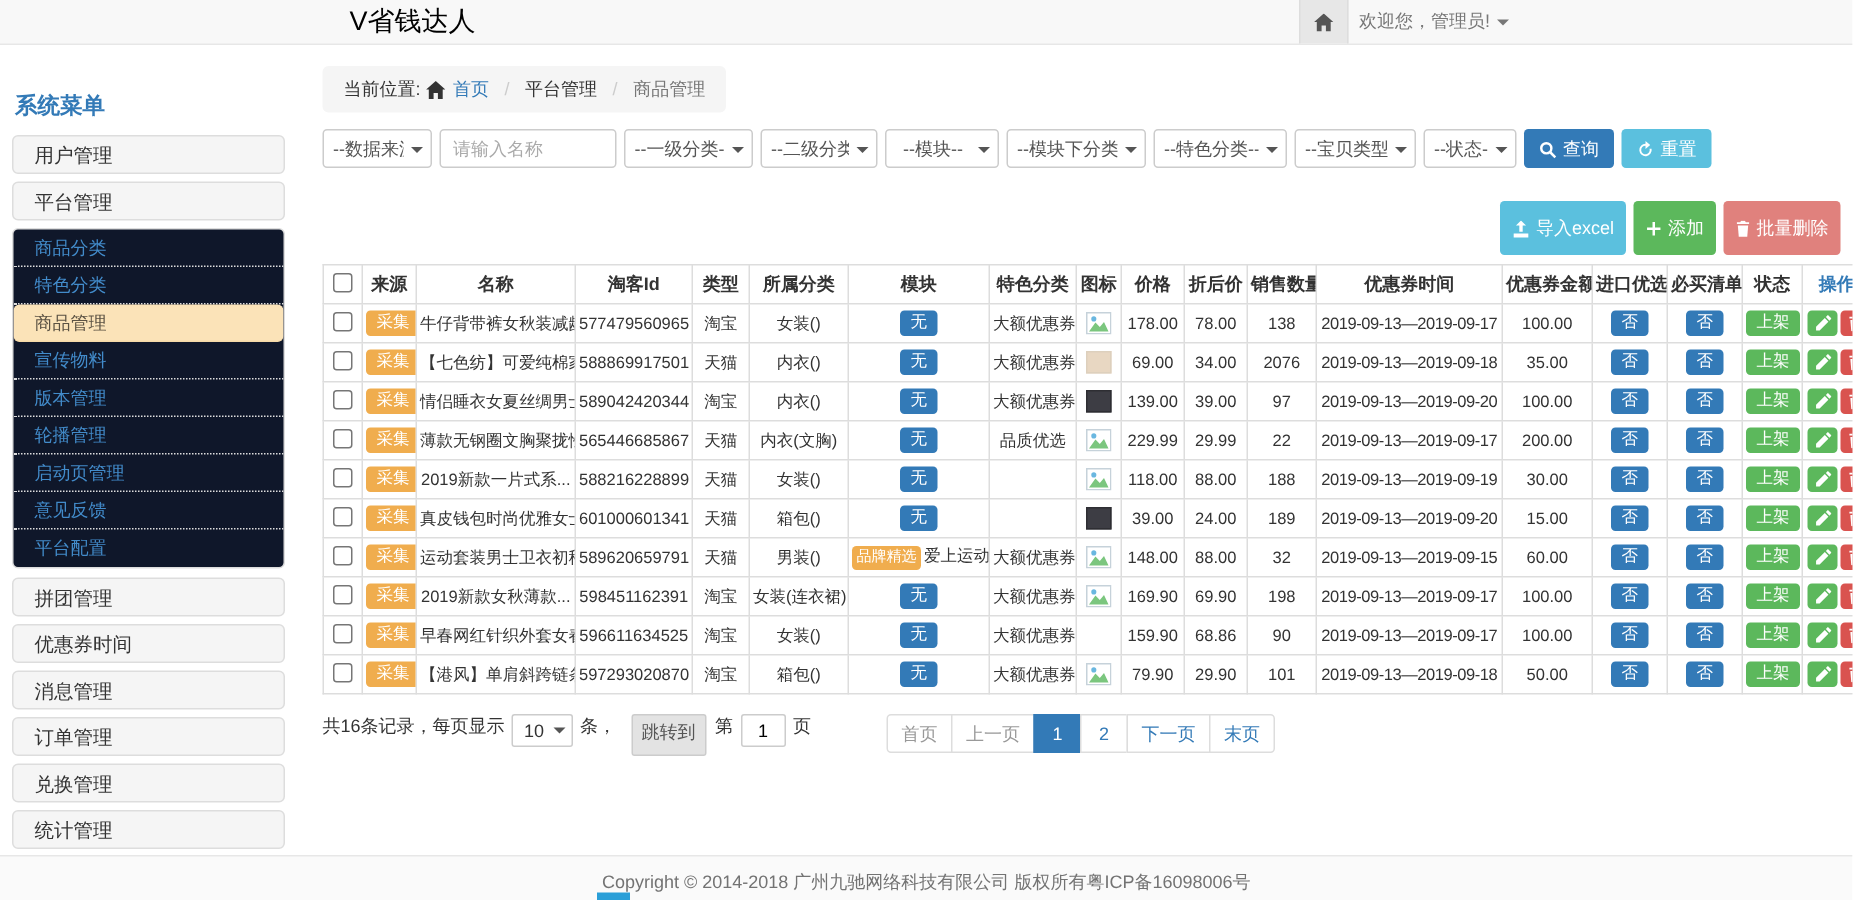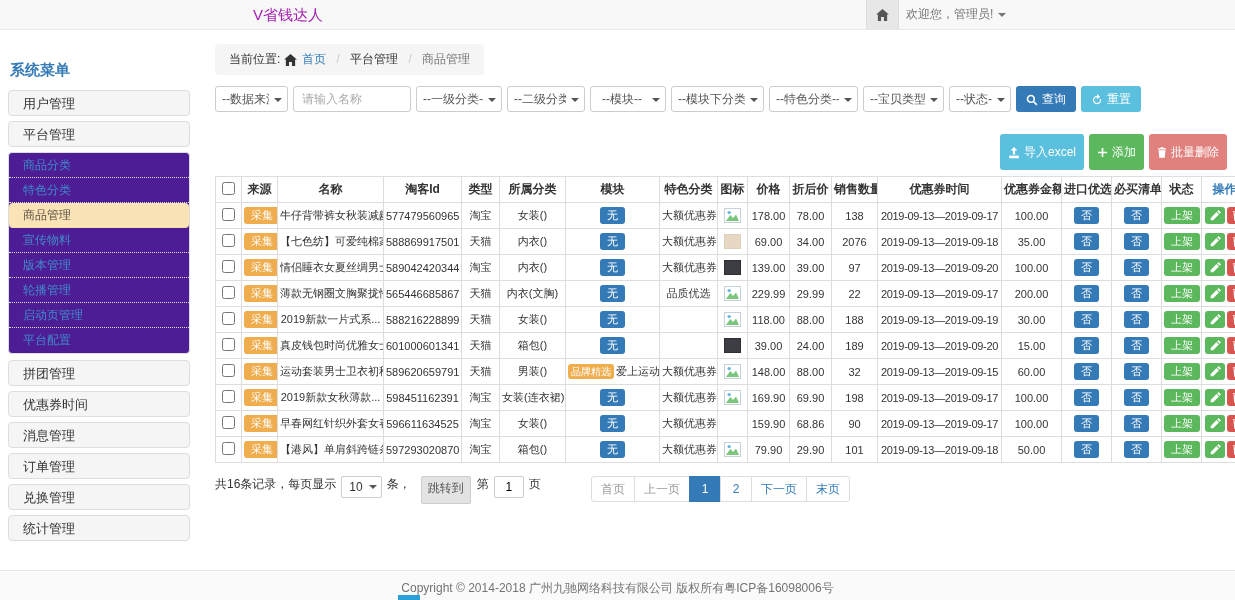"V省钱达人" .brand { color: #a21caf -> #000000; font-size: 15px -> 18px; left: 253px -> 233px }
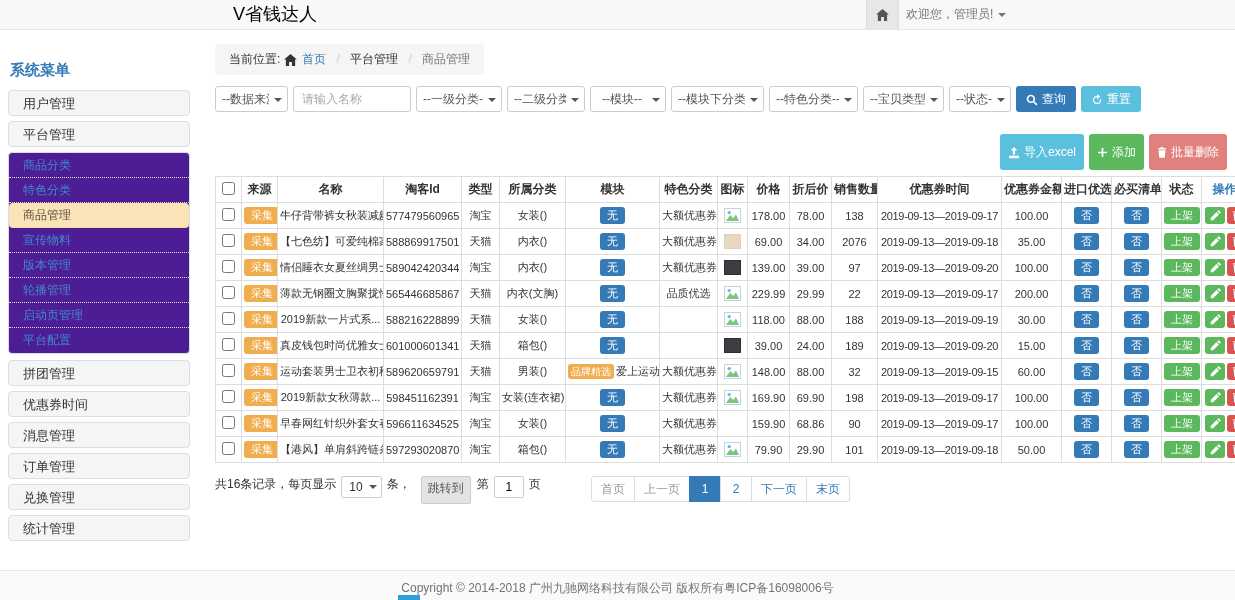"商品分类" .sub-panel { background: #4c1d95 -> #0f172a }
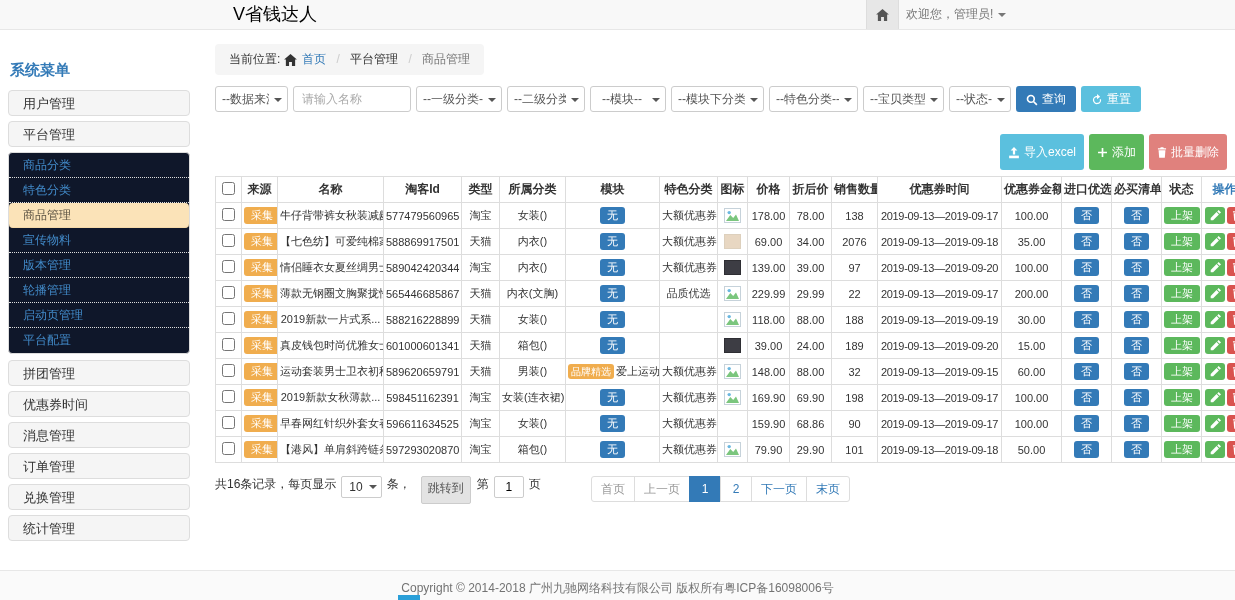"意见反馈" div.sub-item { html: none -> <div>意见反馈</div> }
